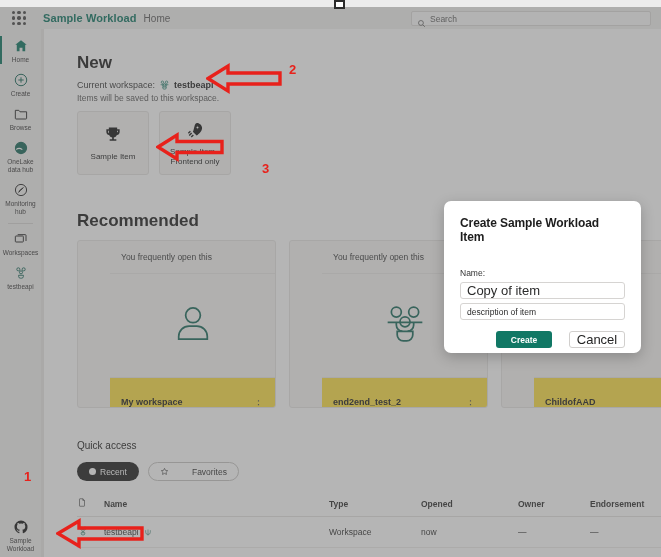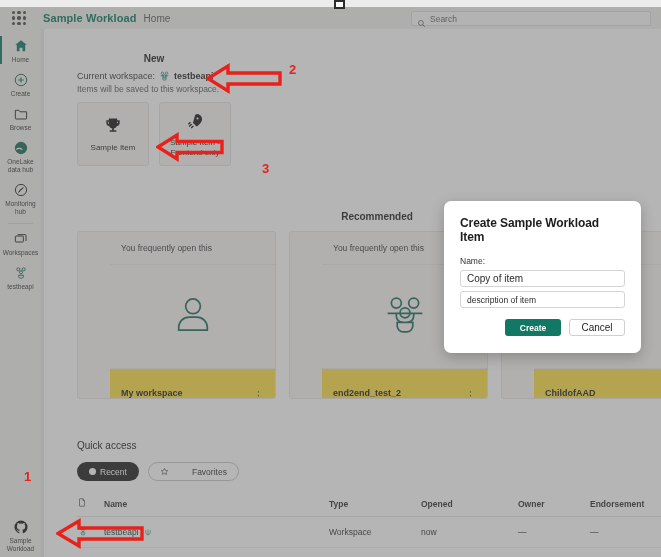"New" .sec-title { font-size: 10px -> 17px; text-align: center -> none }
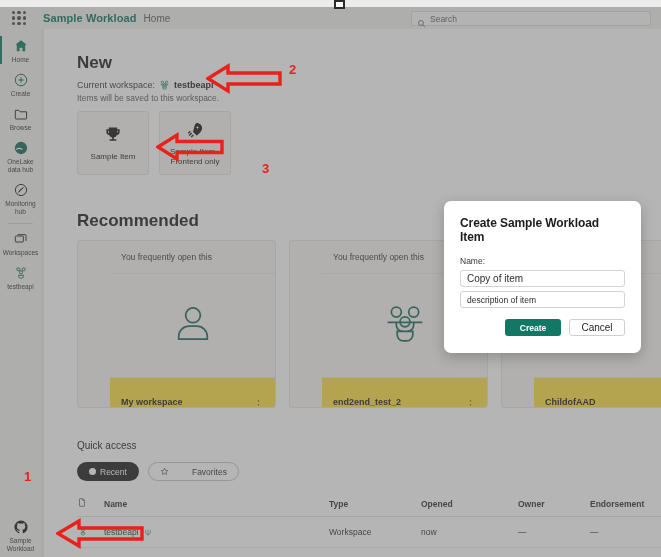"Name:" div { margin-top: 12px -> 24px }
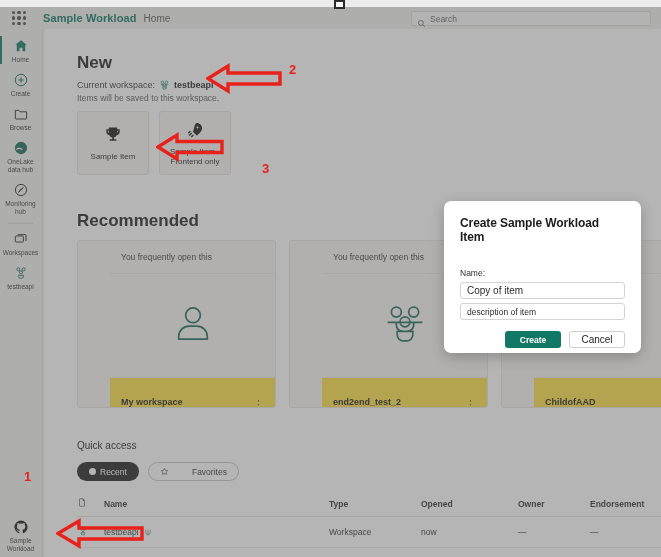"Copy of item" span { font-size: 10px -> 13px }
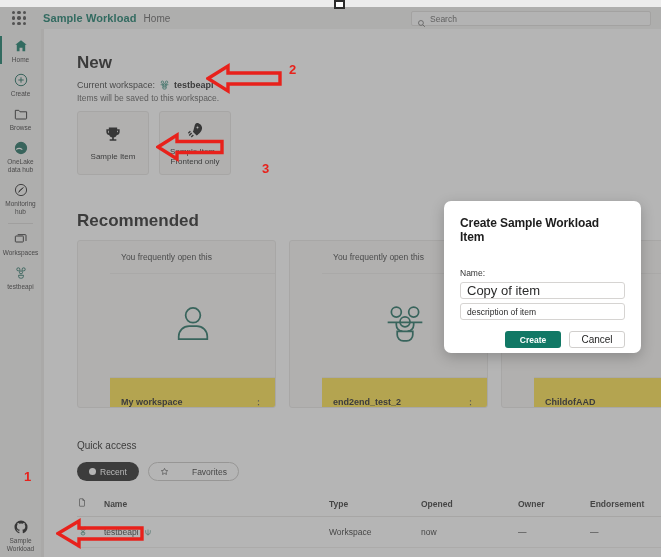"Cancel" div { font-size: 10px -> 13px; margin-left: none -> 9px }
